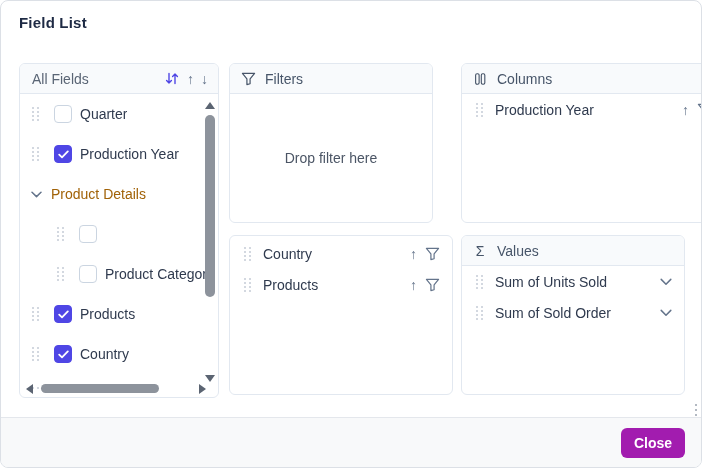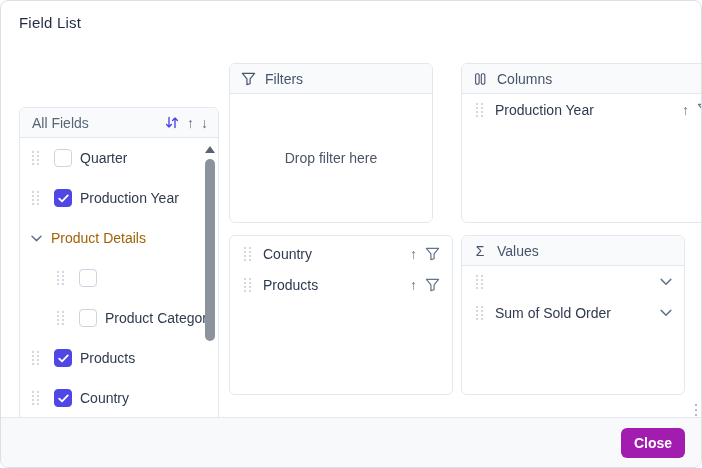"Field List" .dialog-title { font-weight: 400 -> 700 }
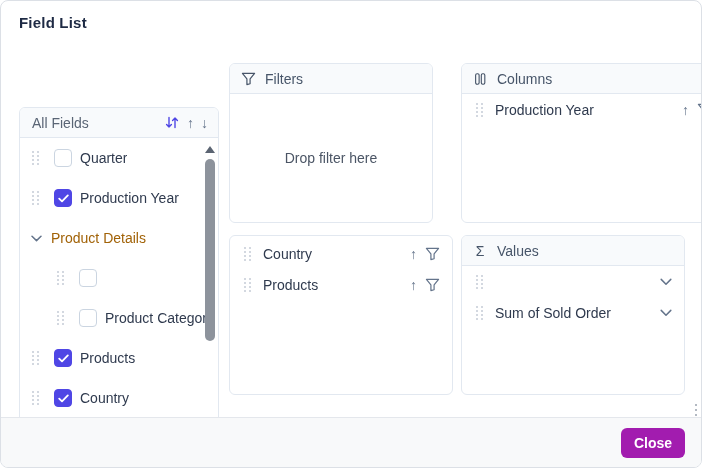"All Fields" #allfields { margin-top: 44px -> none }
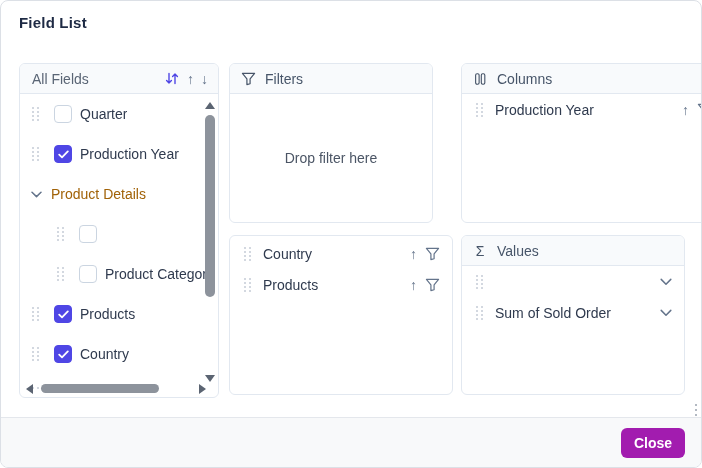"Sum of Units Sold" span.axis-label { html: none -> <span>Sum of Units Sold</span> }
